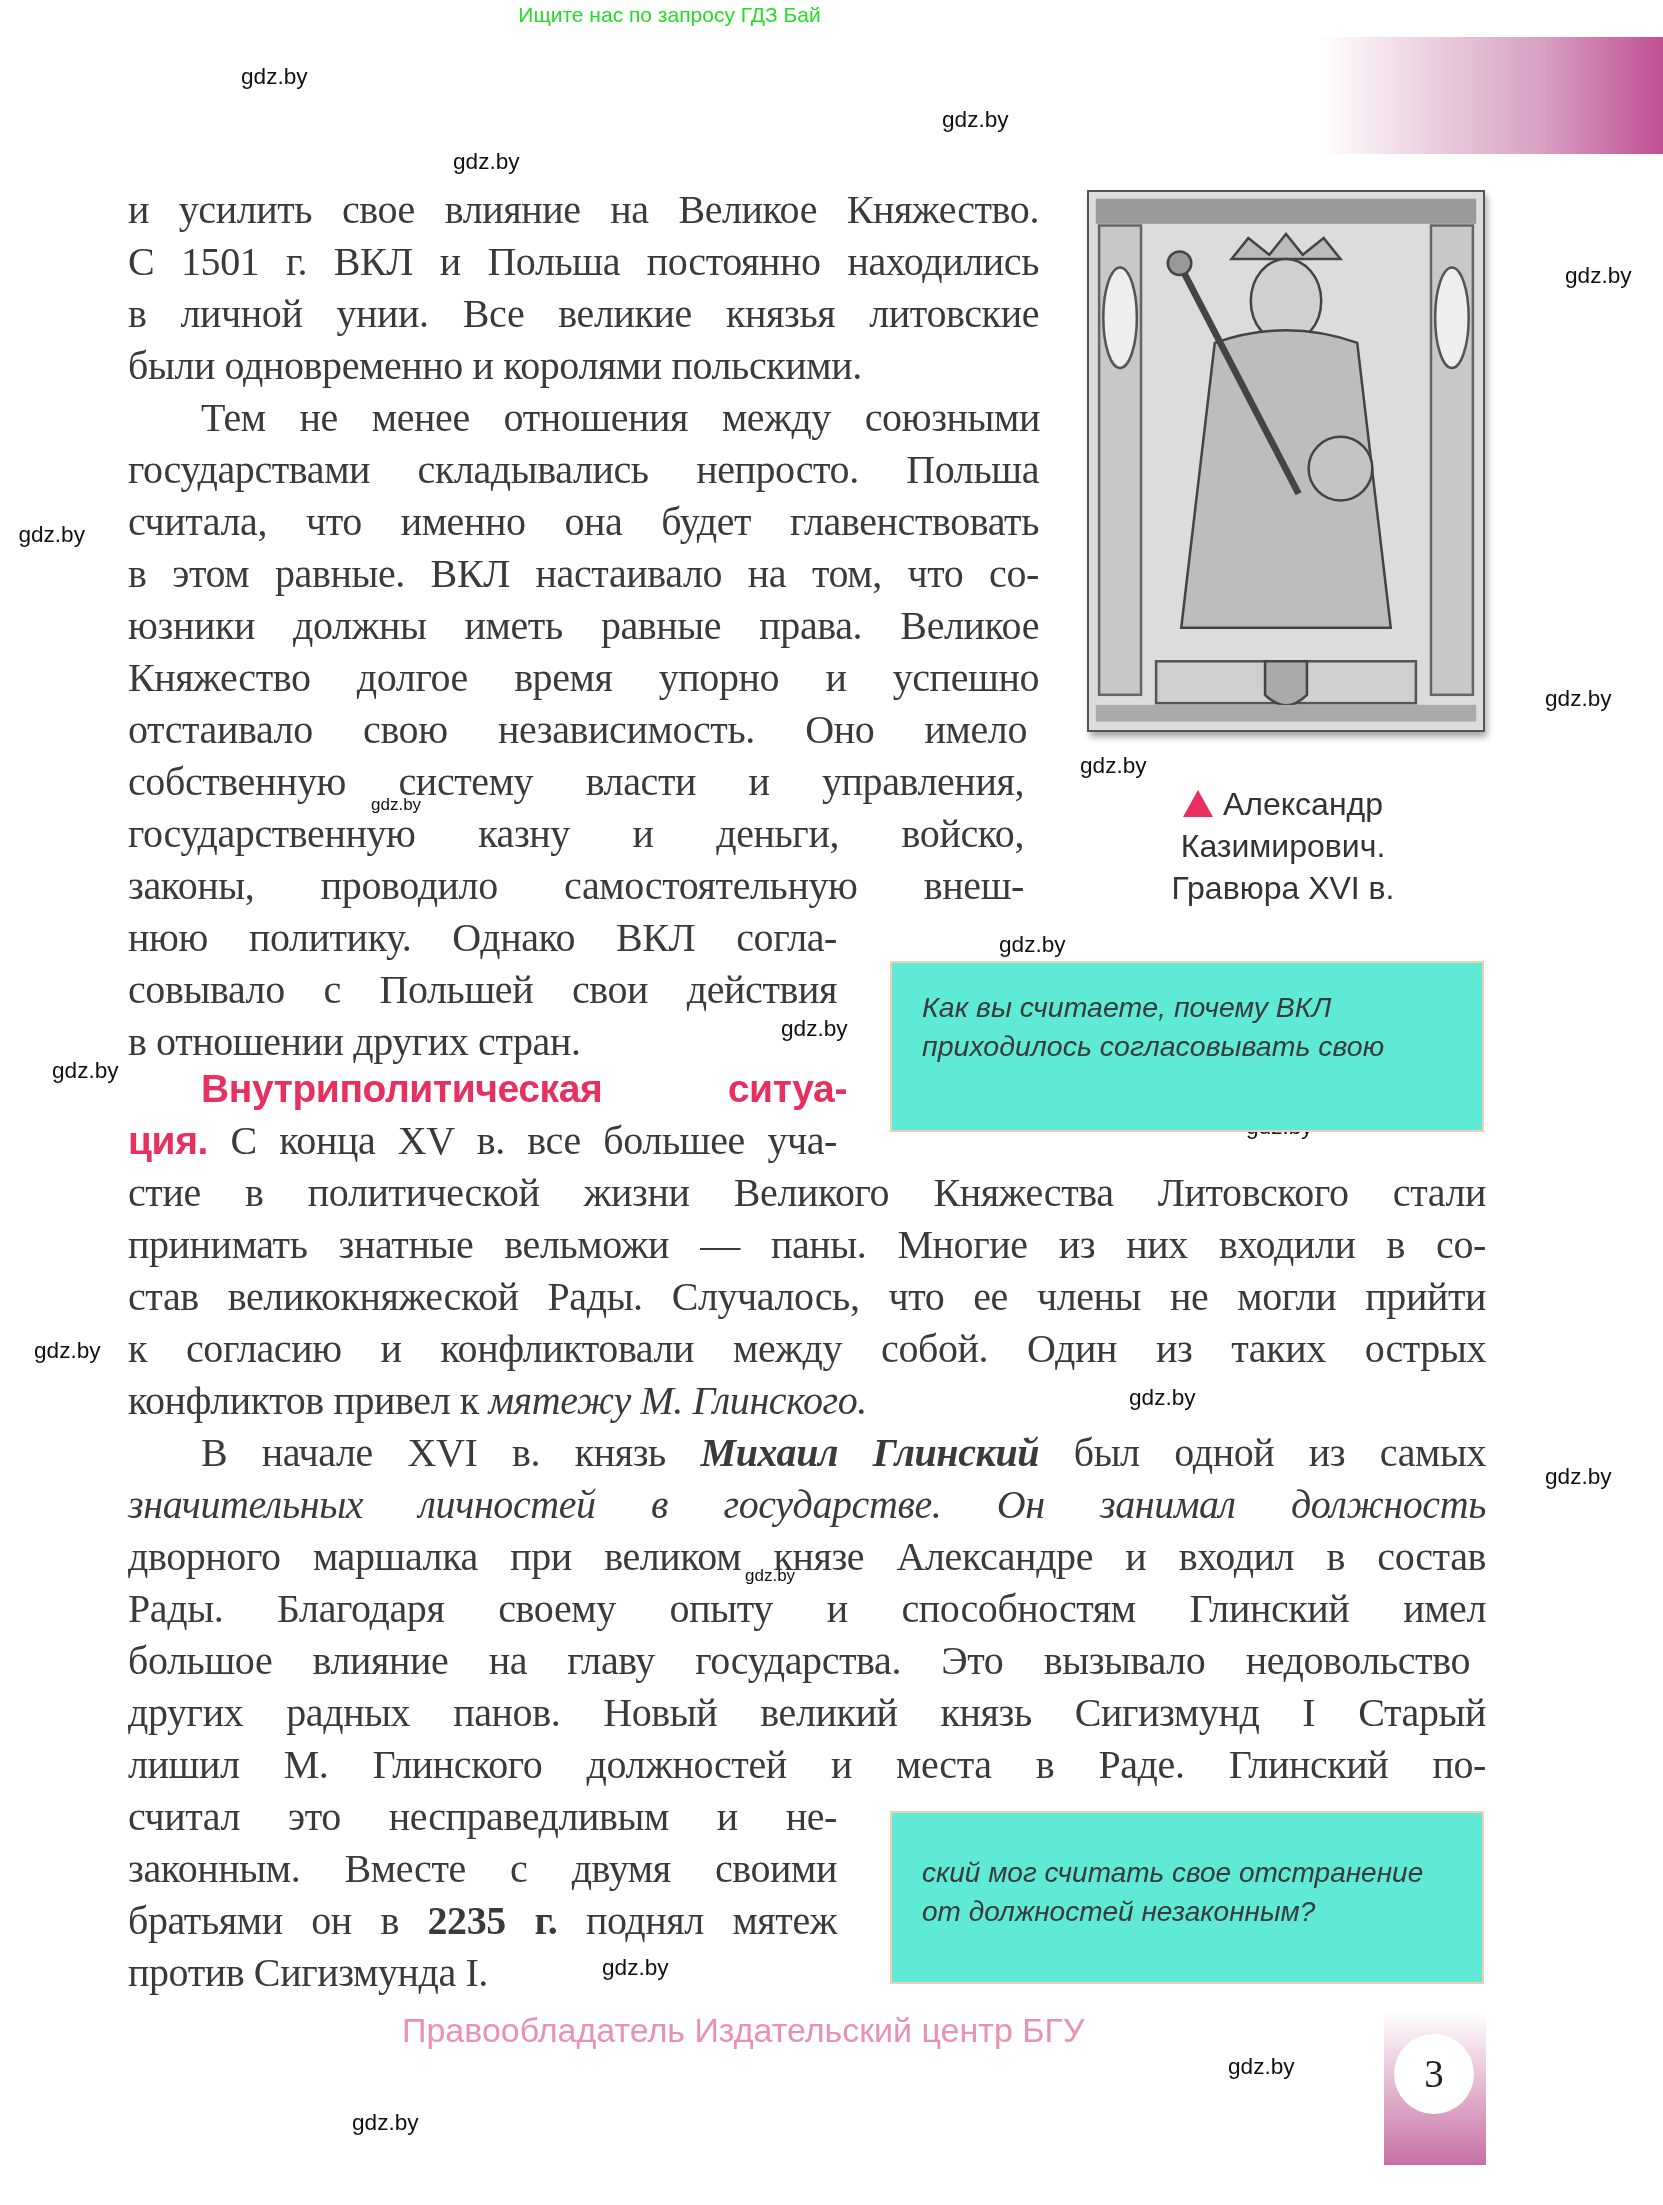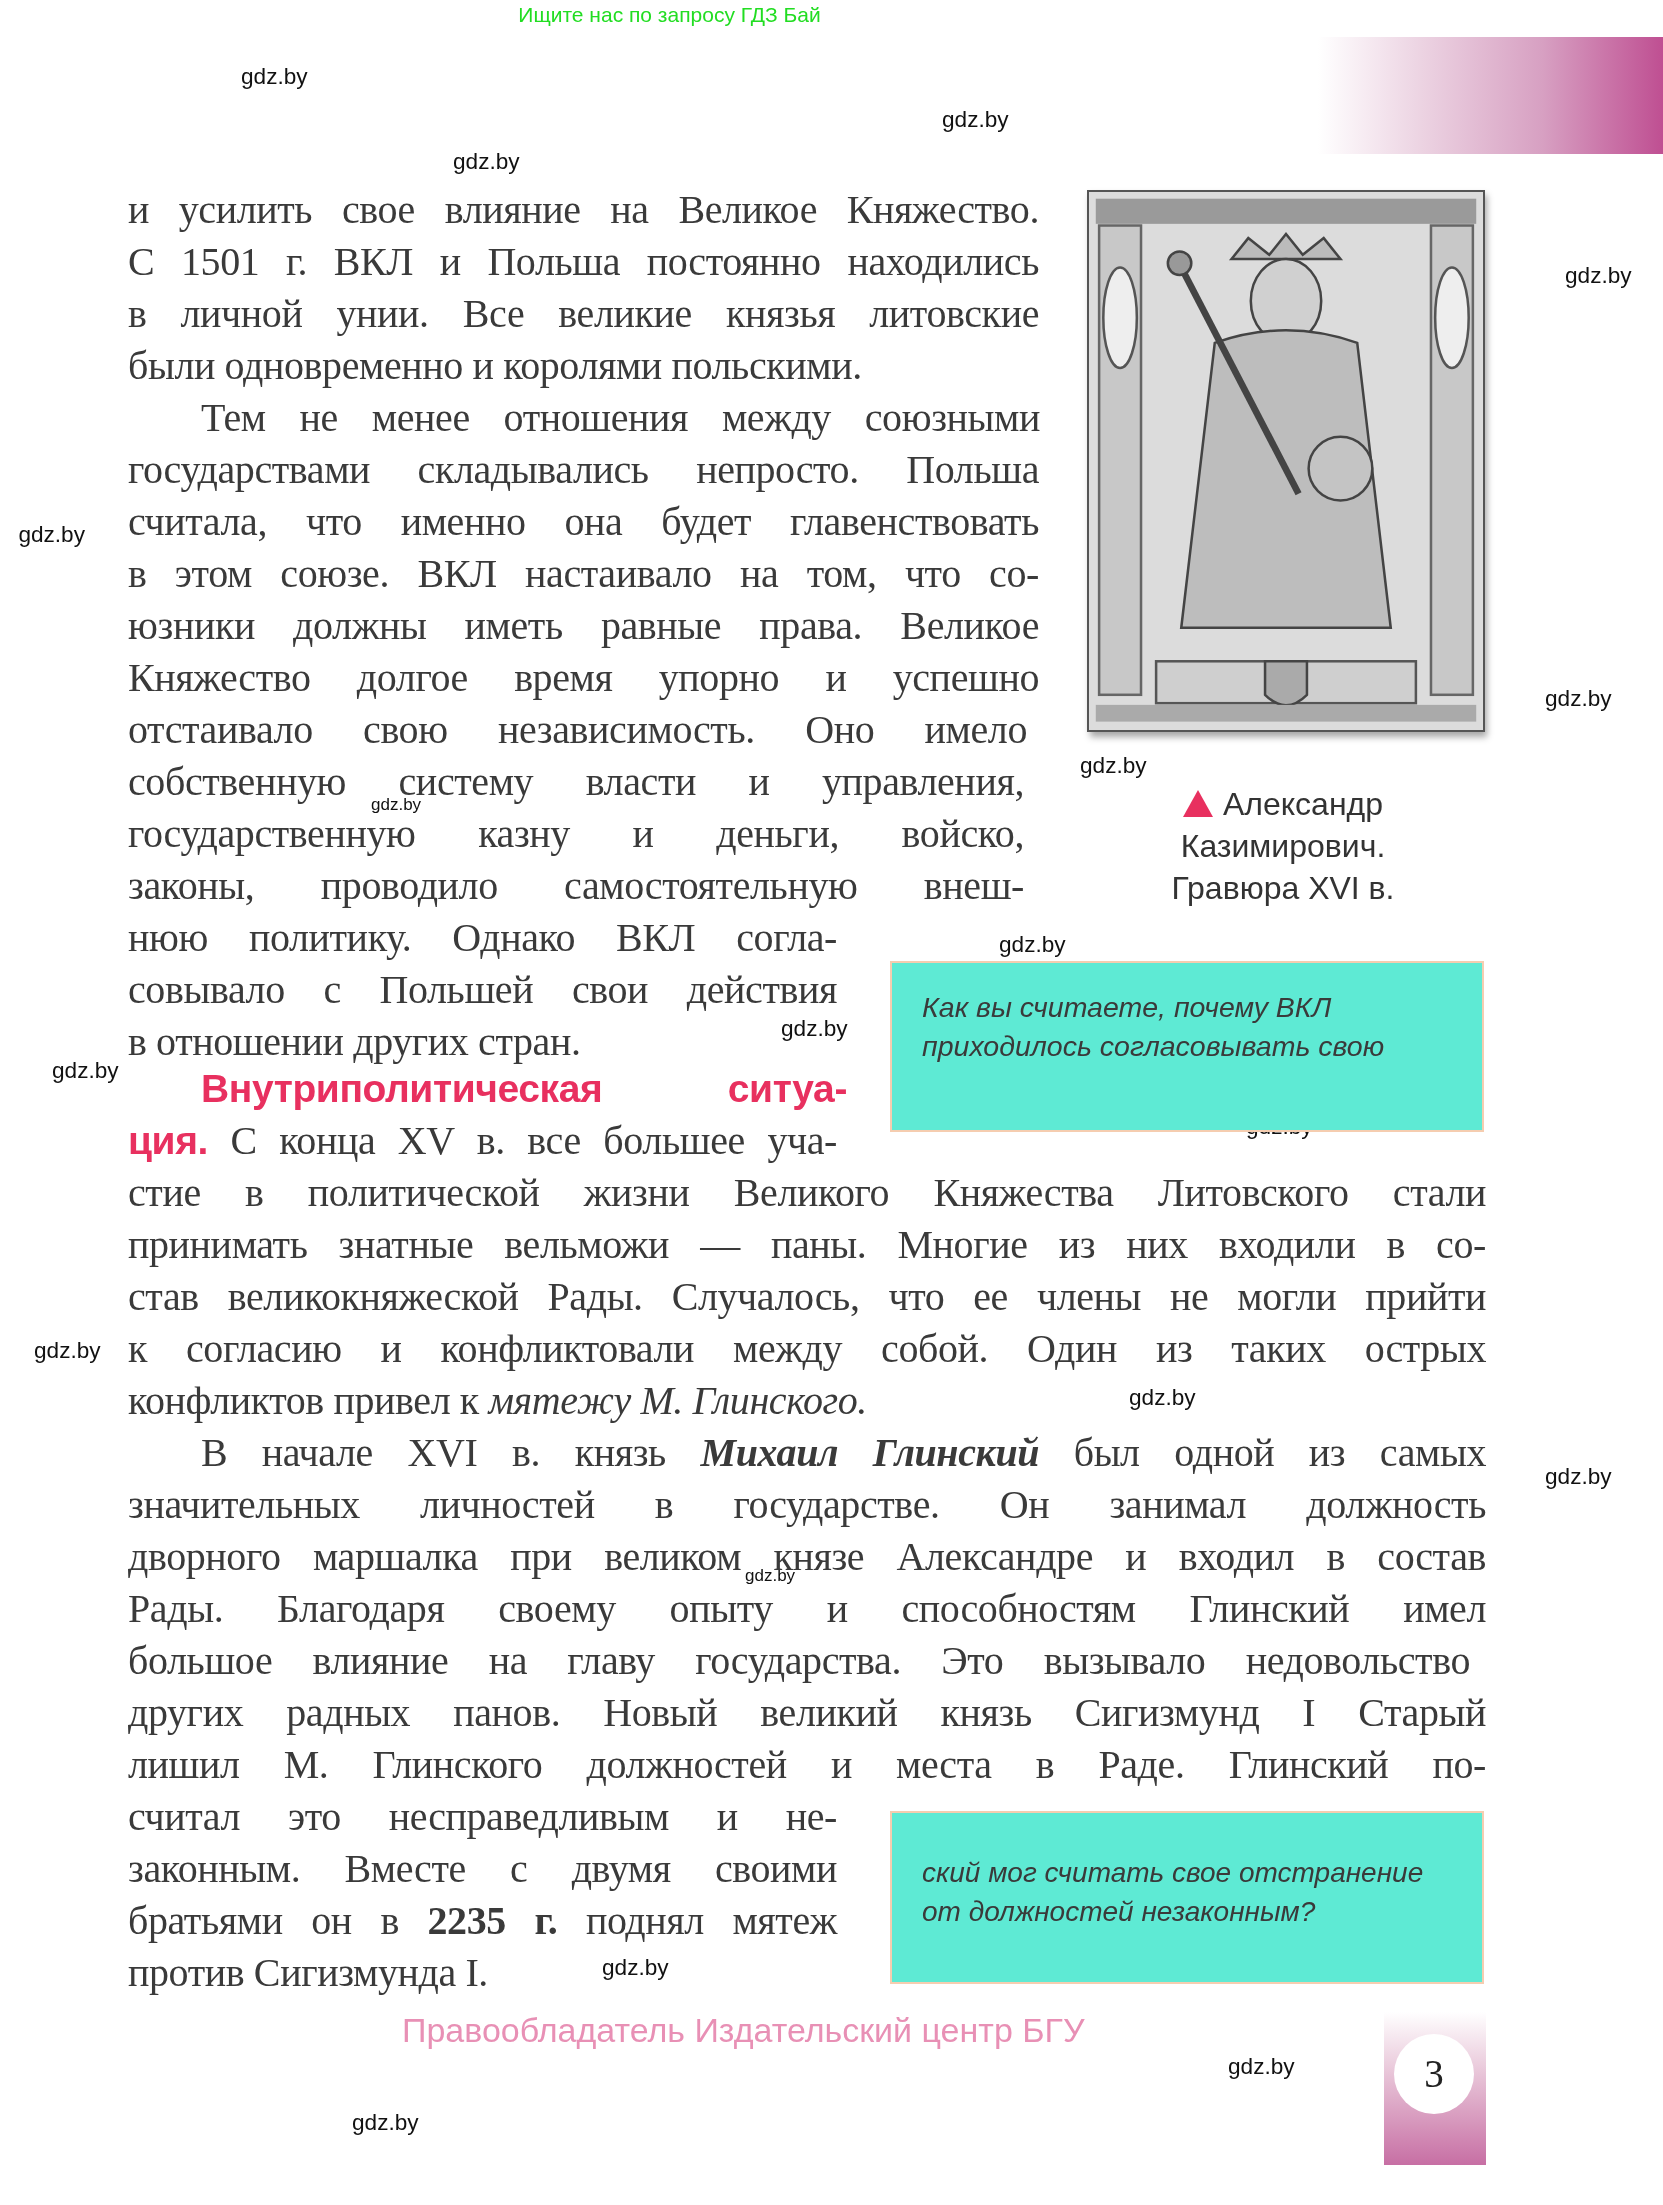"в этом союзе. ВКЛ настаивало" span.line { text: союзе -> равные }
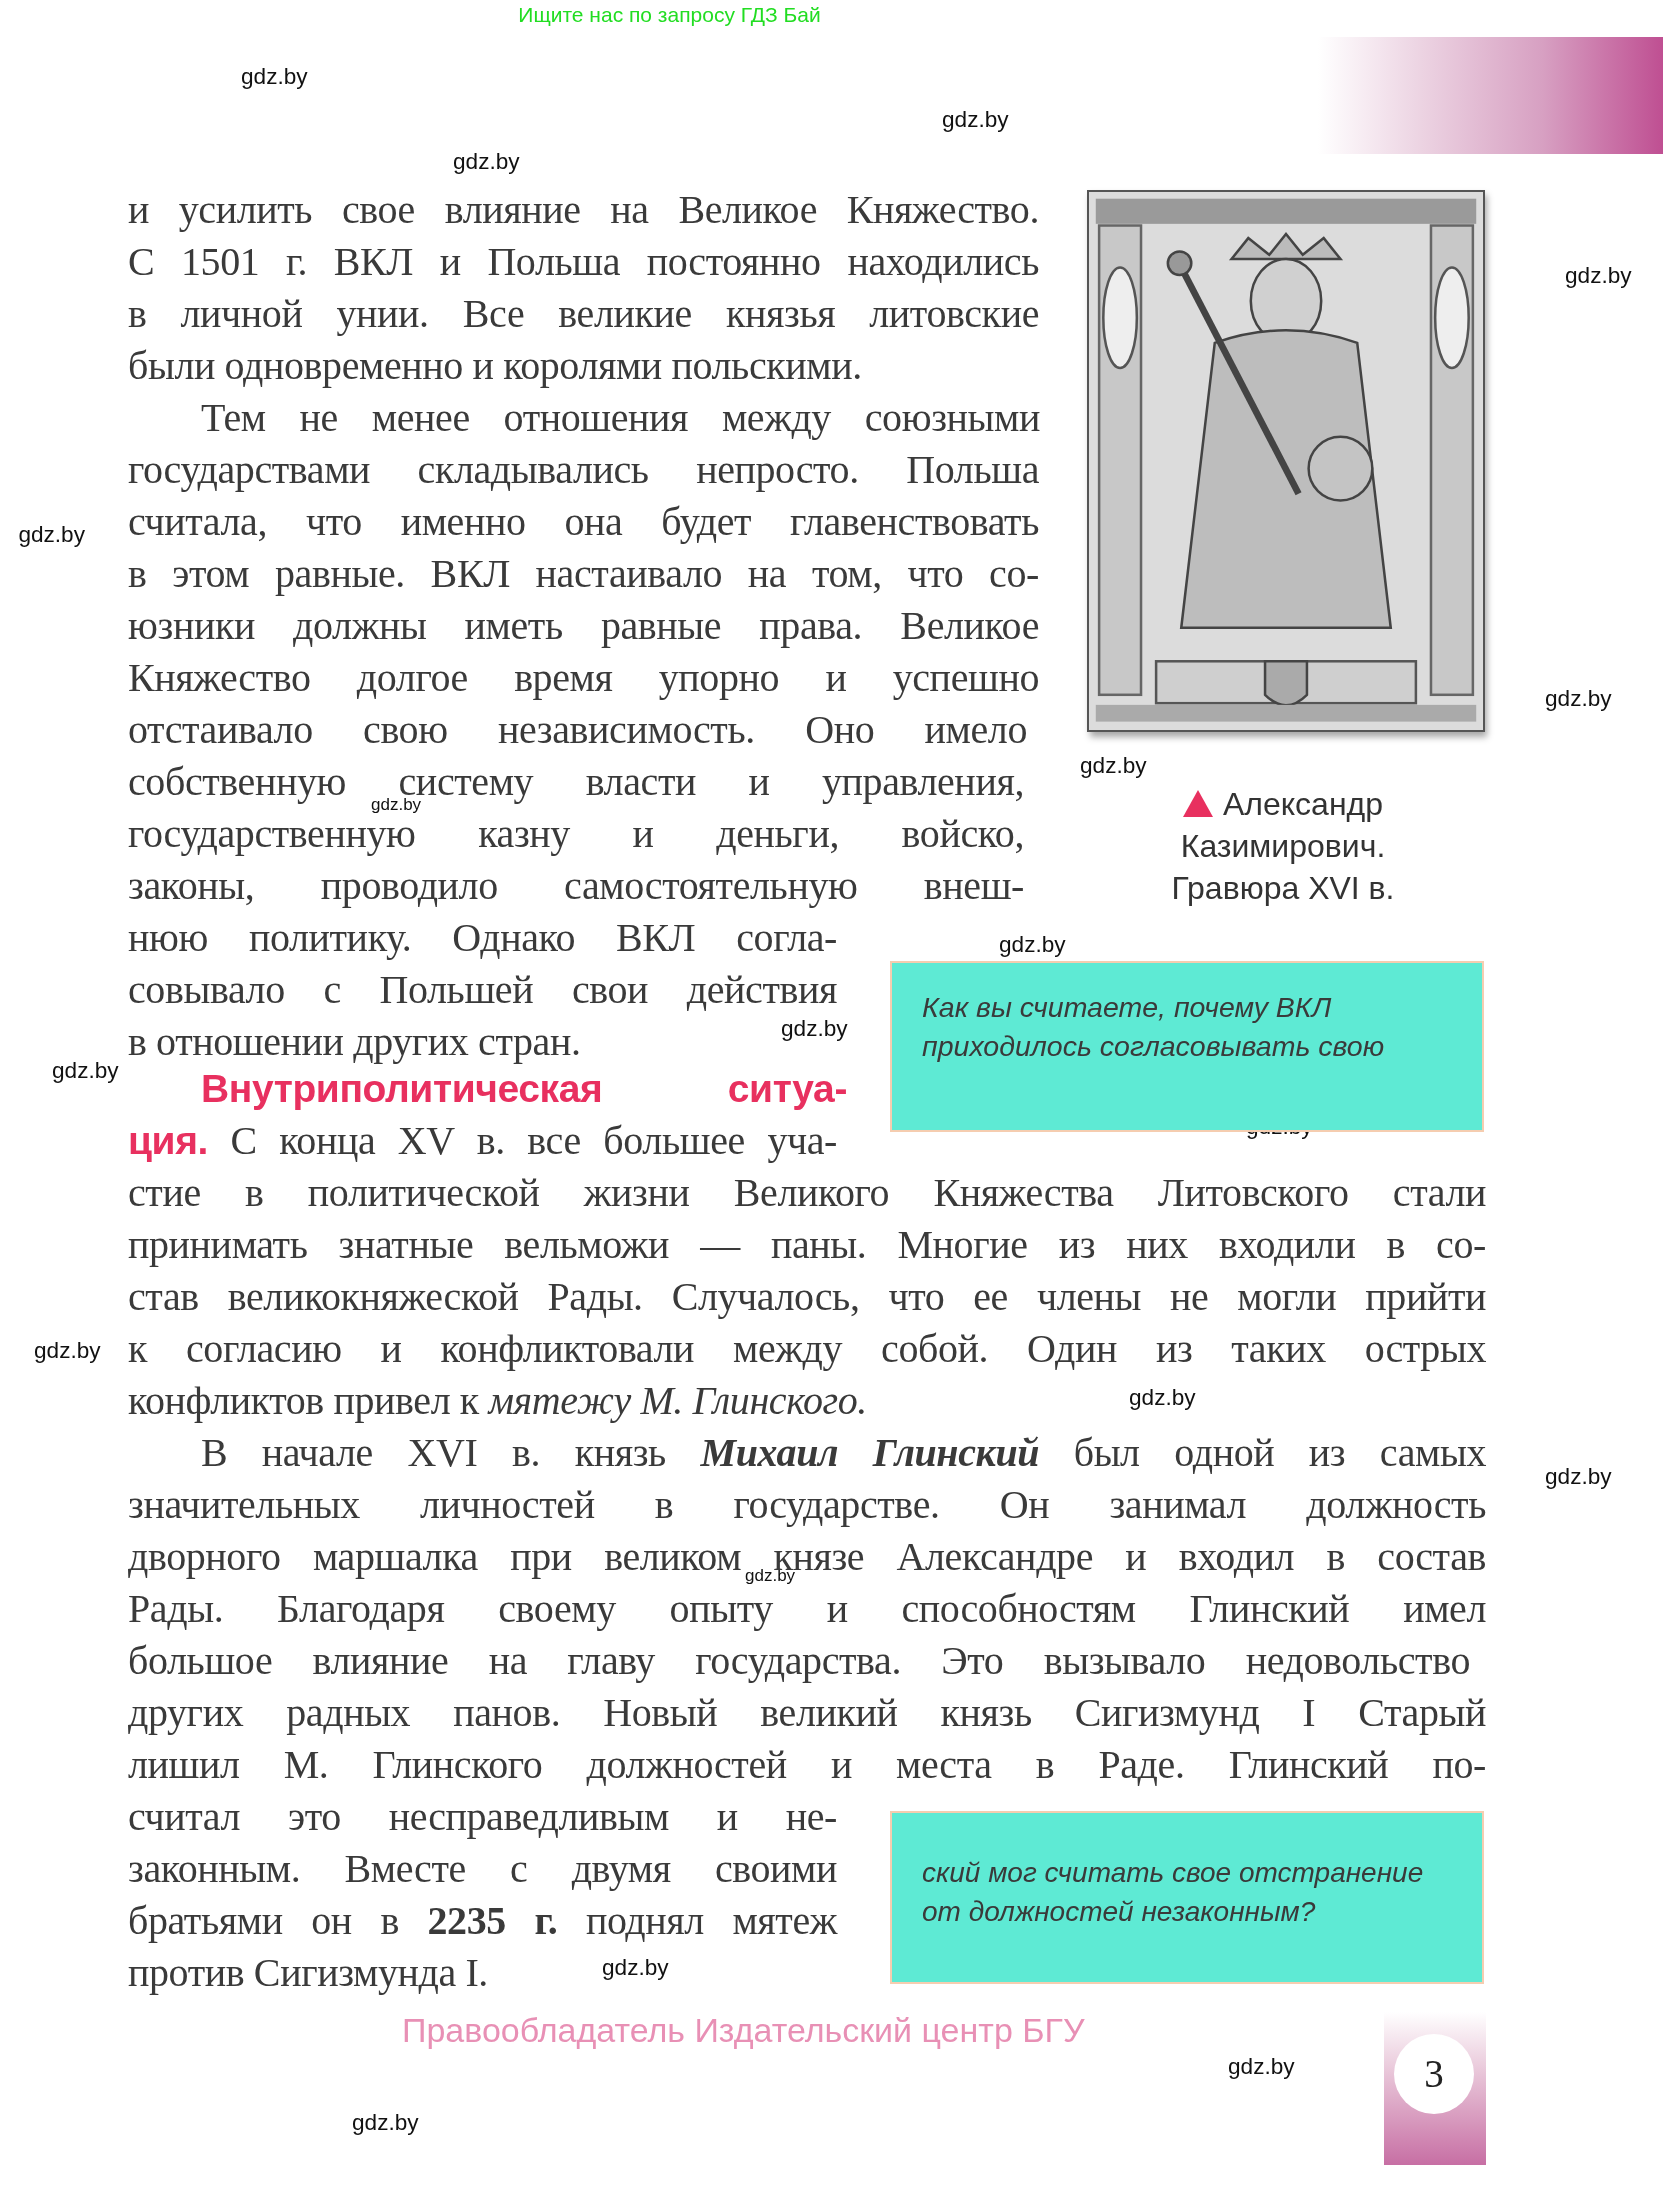"значительных личностей в государстве. Он" span.line { font-style: none -> italic }
